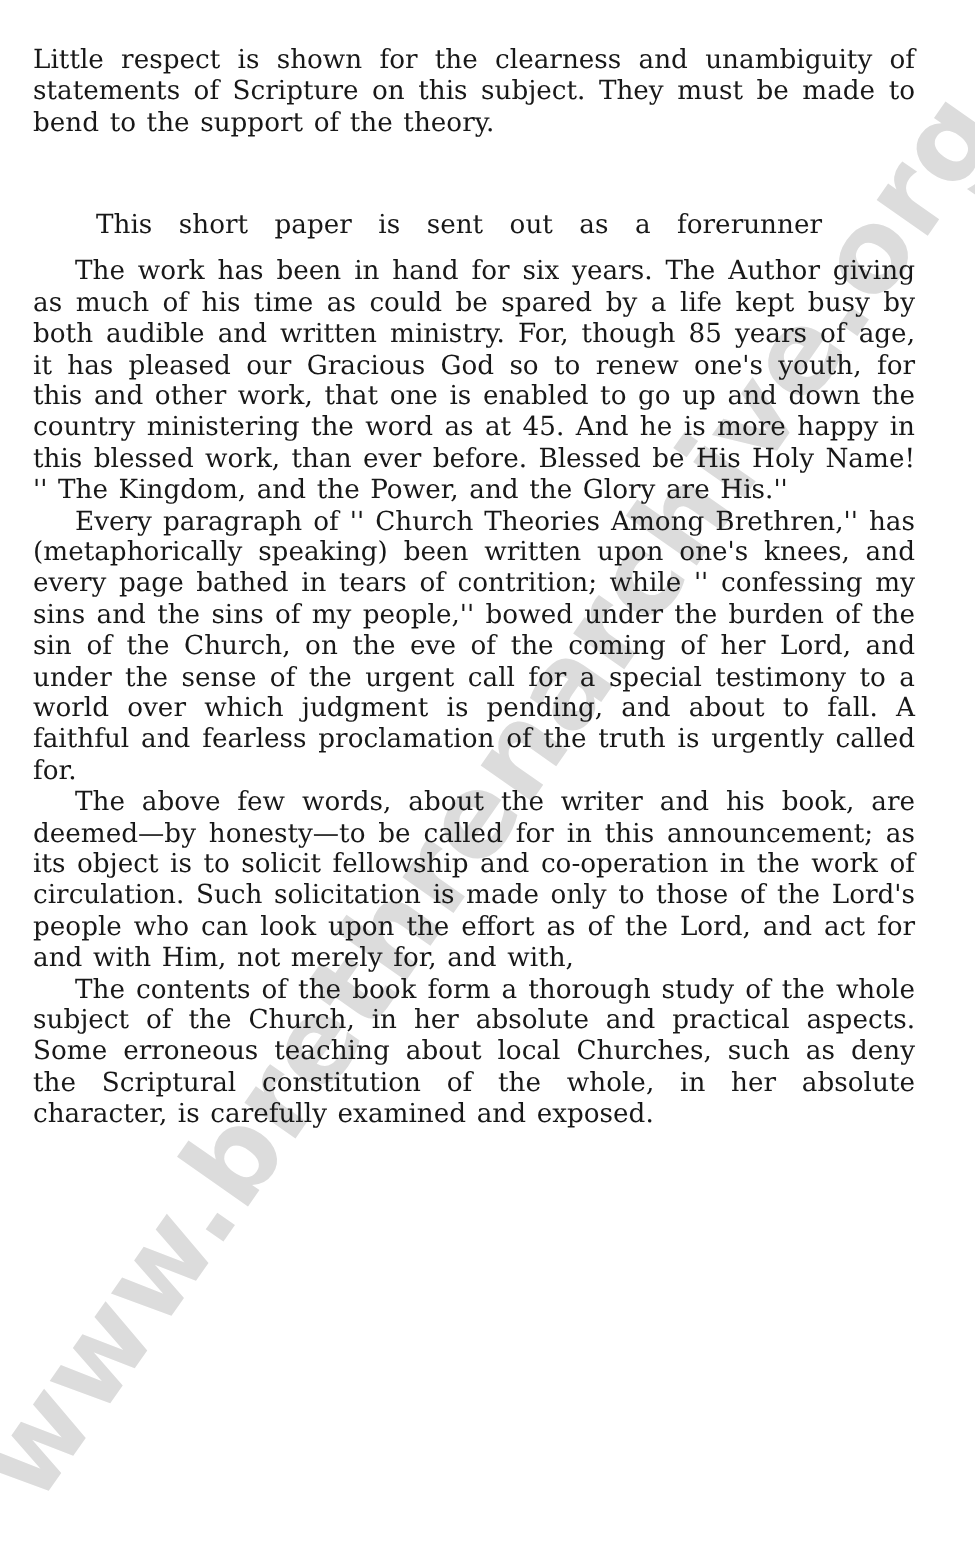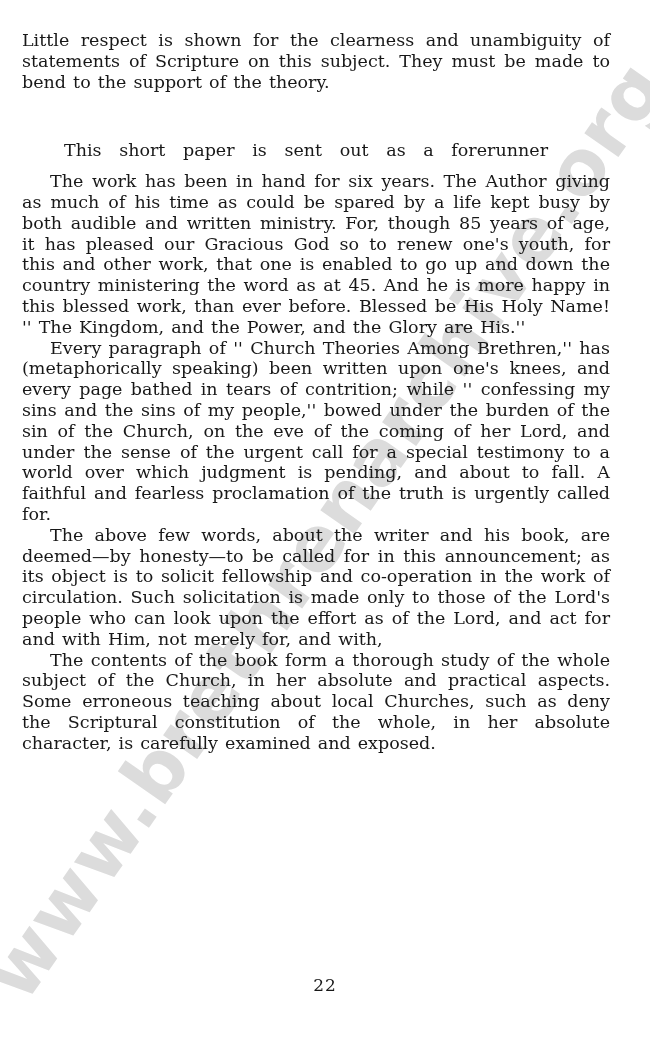"22" div.pagenum { html: <div>22</div> -> none }
